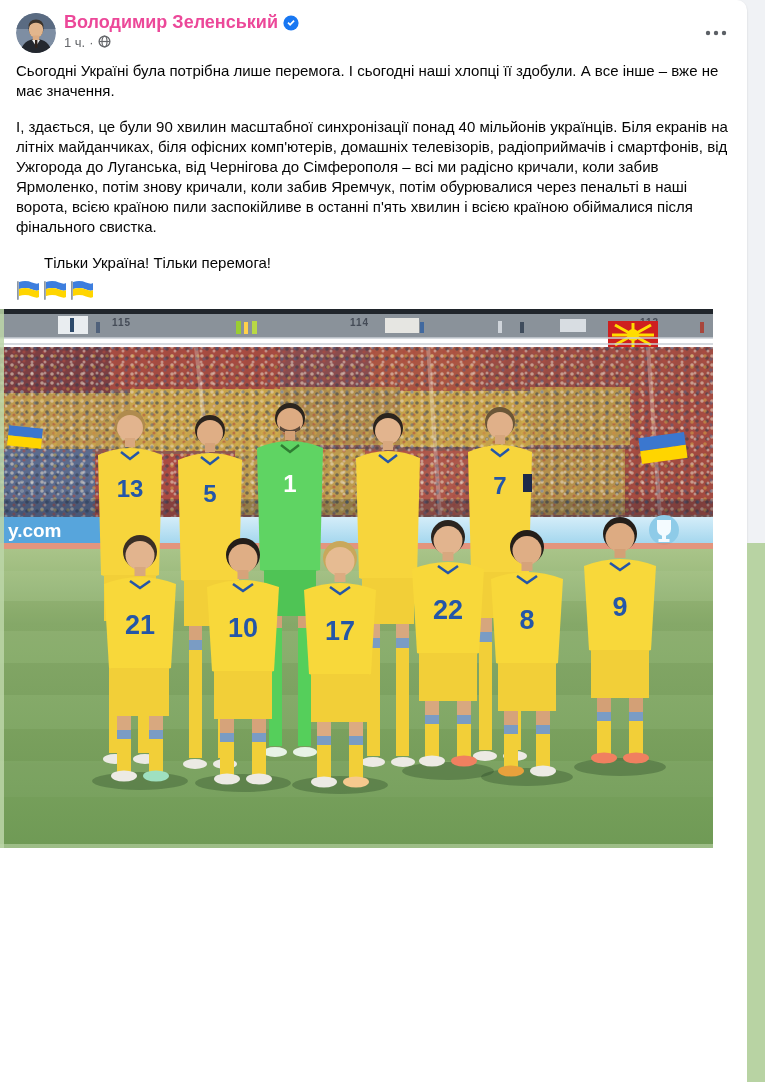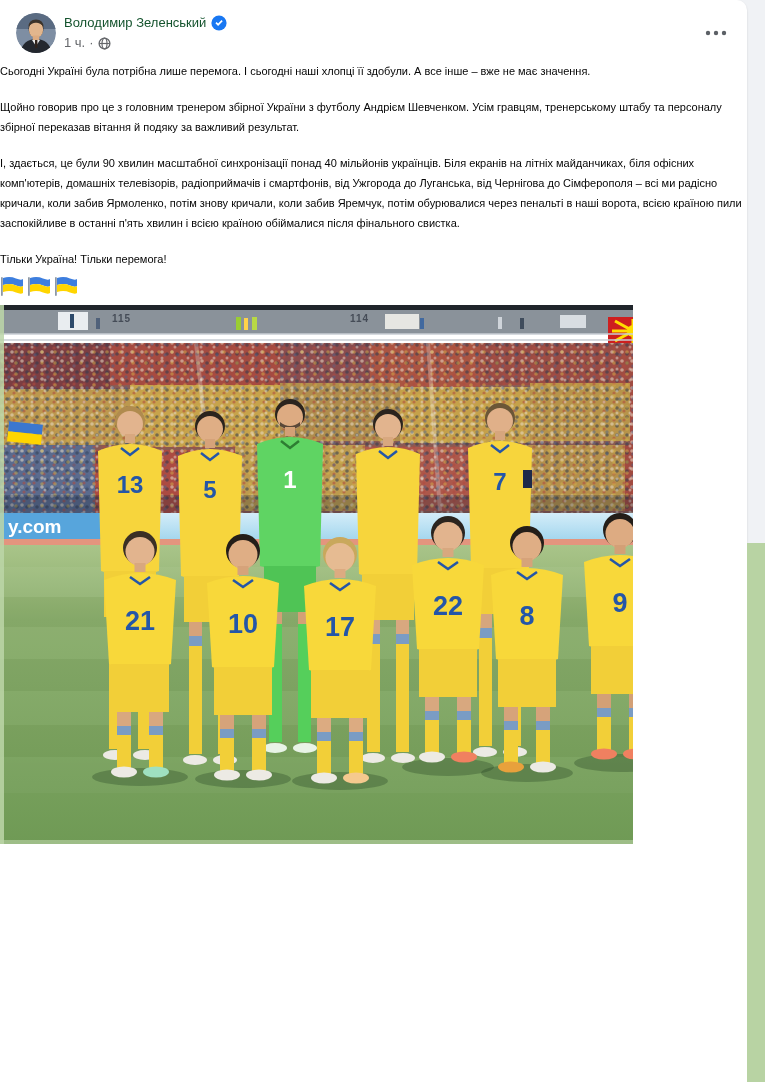"Володимир Зеленський" .author-name { color: #14532d -> #ec4899; font-size: 13px -> 18px; font-weight: normal -> bold }
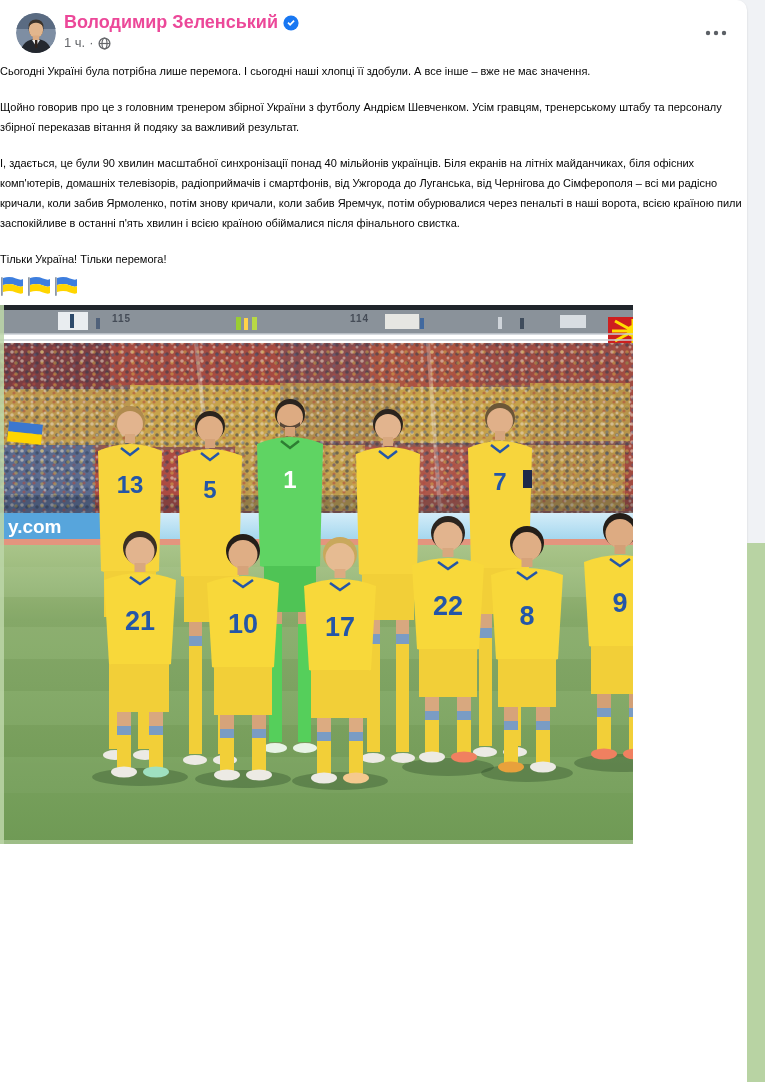"1 ч." .sub-row { align-items: center -> flex-start }
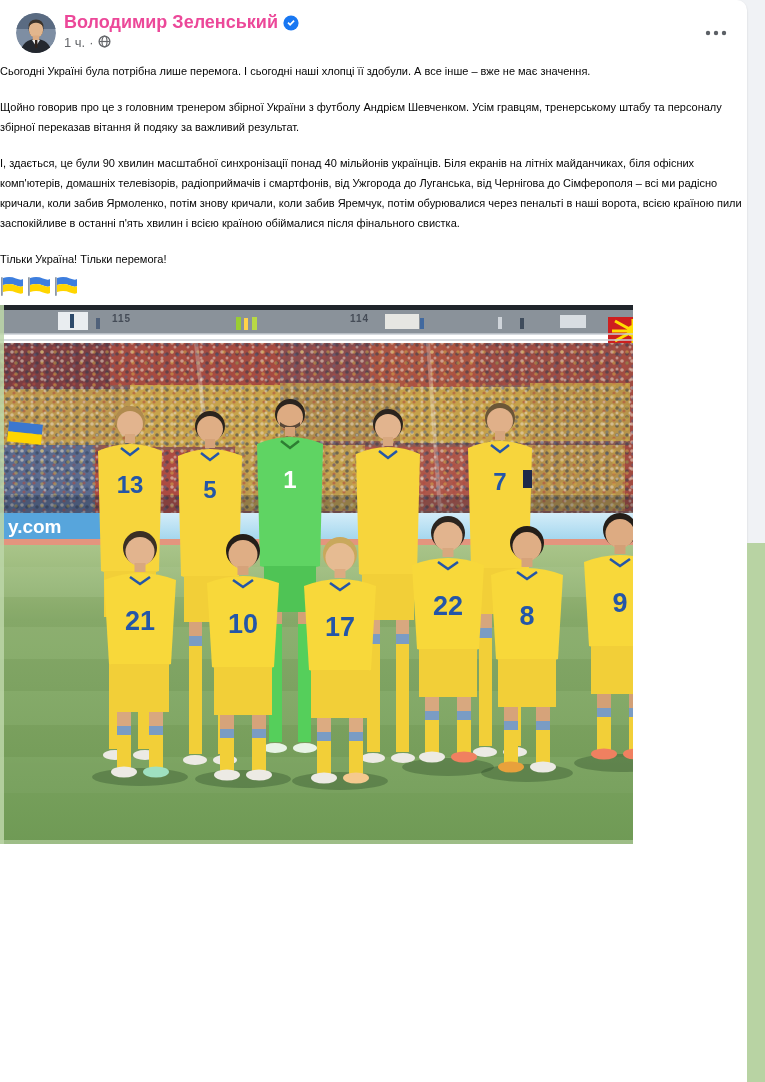"Сьогодні Україні була потрібна лише" .post-text { font-size: 11px -> 15px; padding: 0 0 -> 0 16px }
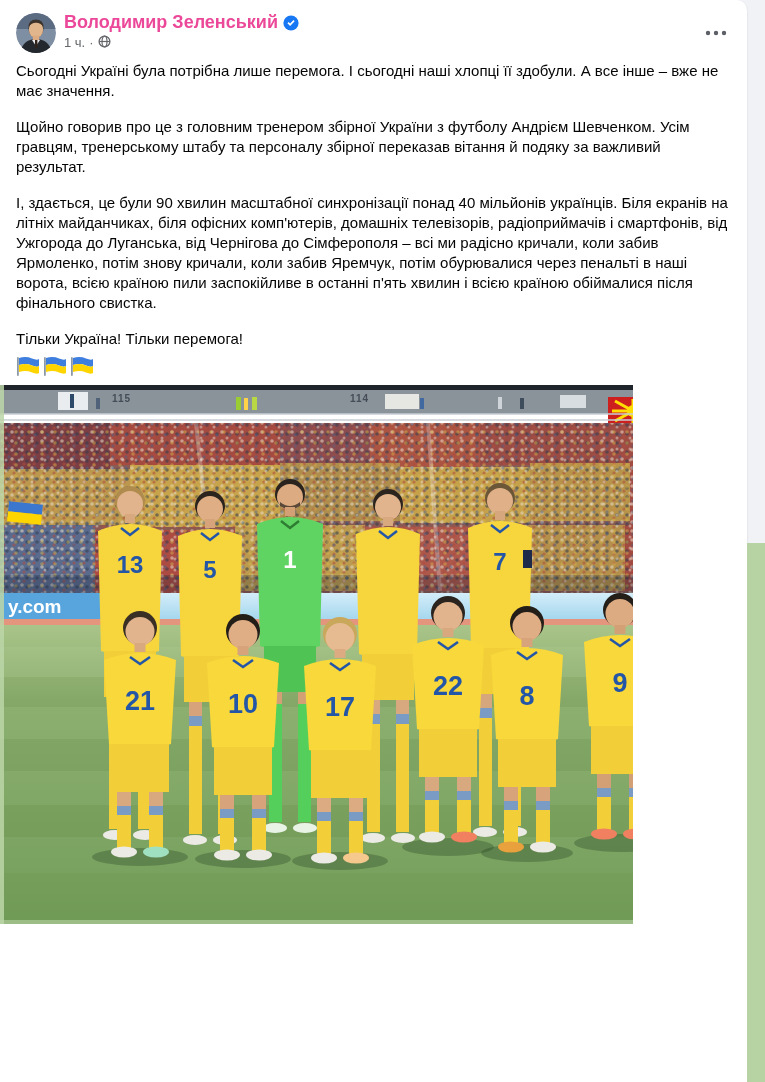"Щойно говорив про це з" p { html: <p>Щойно говорив про це з головним тренером збірної України з футболу Андрієм Шевченком. Усім гравцям, тренерському штабу та персоналу збірної переказав вітання й подяку за важливий результат.</p> -> none }
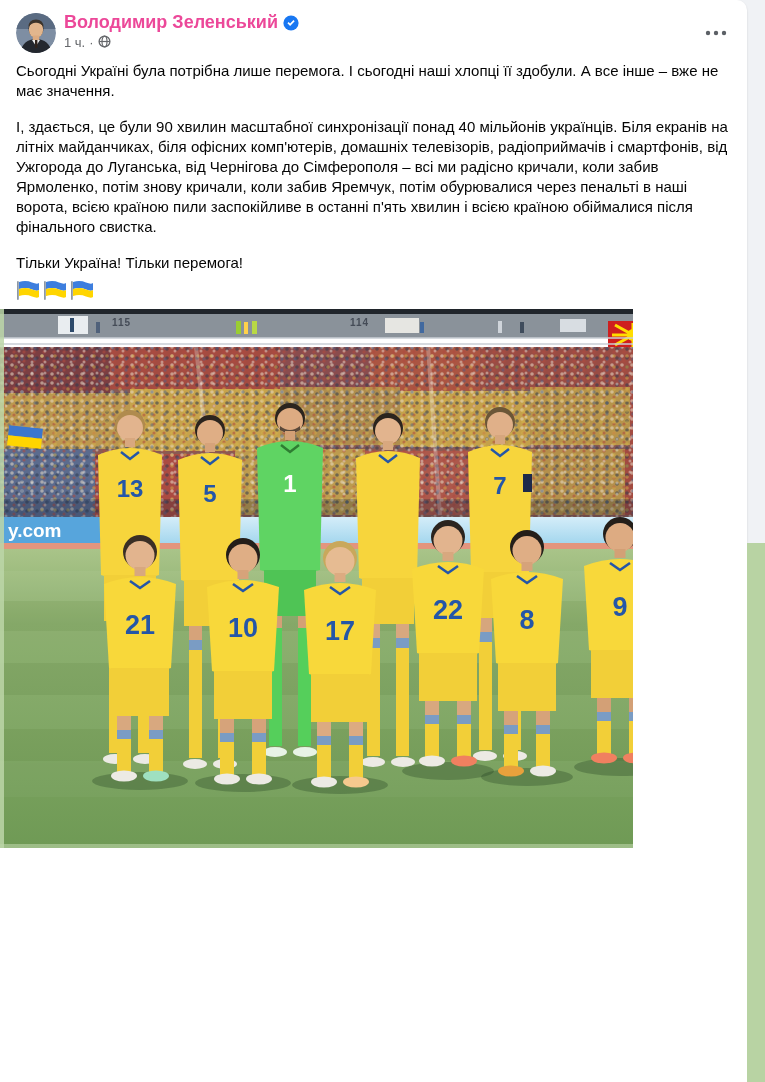"Тільки Україна! Тільки перемога!" .post-text p:last-of-type { margin-left: none -> 28px }
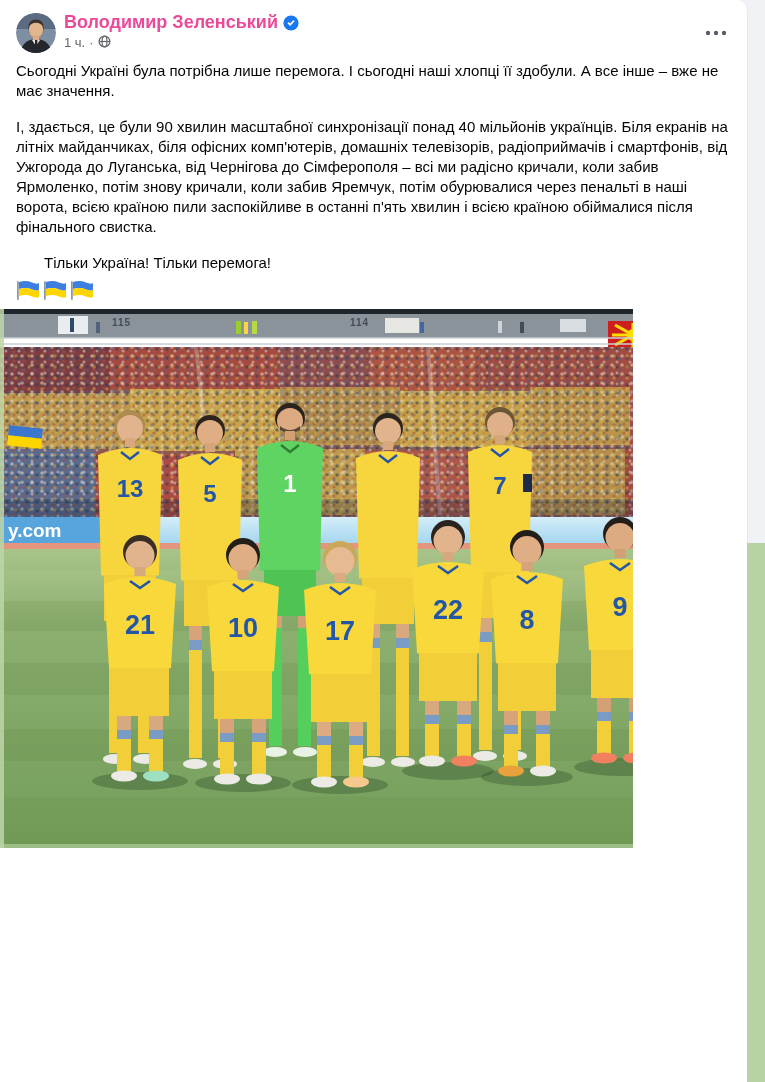"115" .photo-wrap { width: 633px -> 713px }
